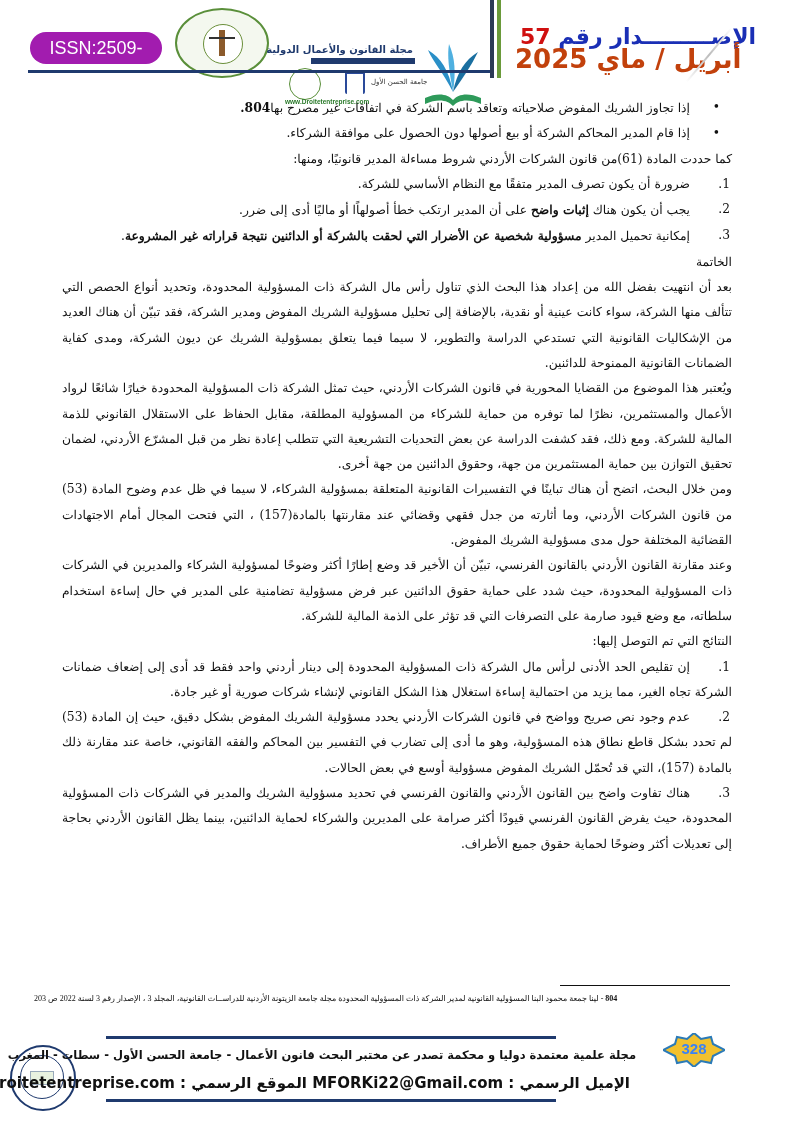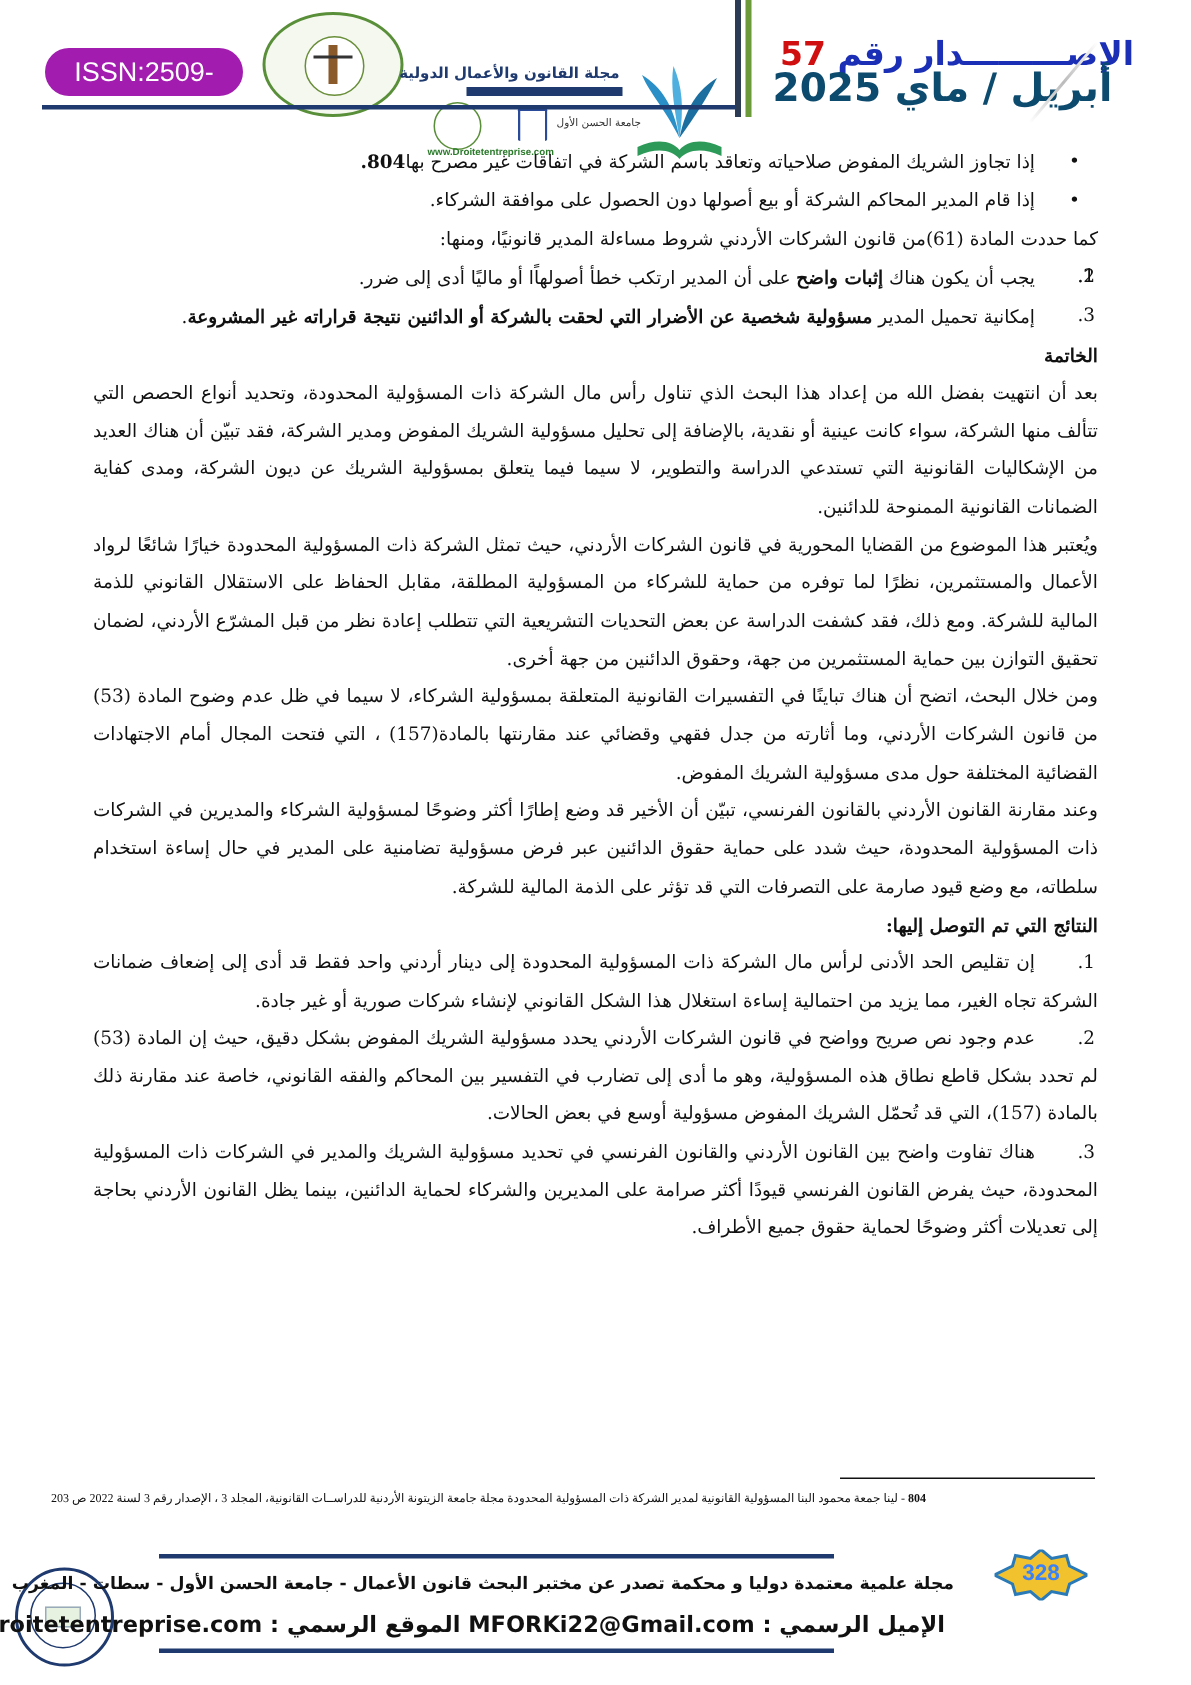"أبريل / ماي 2025" .issue-date { color: #0c4a6e -> #c2410c }
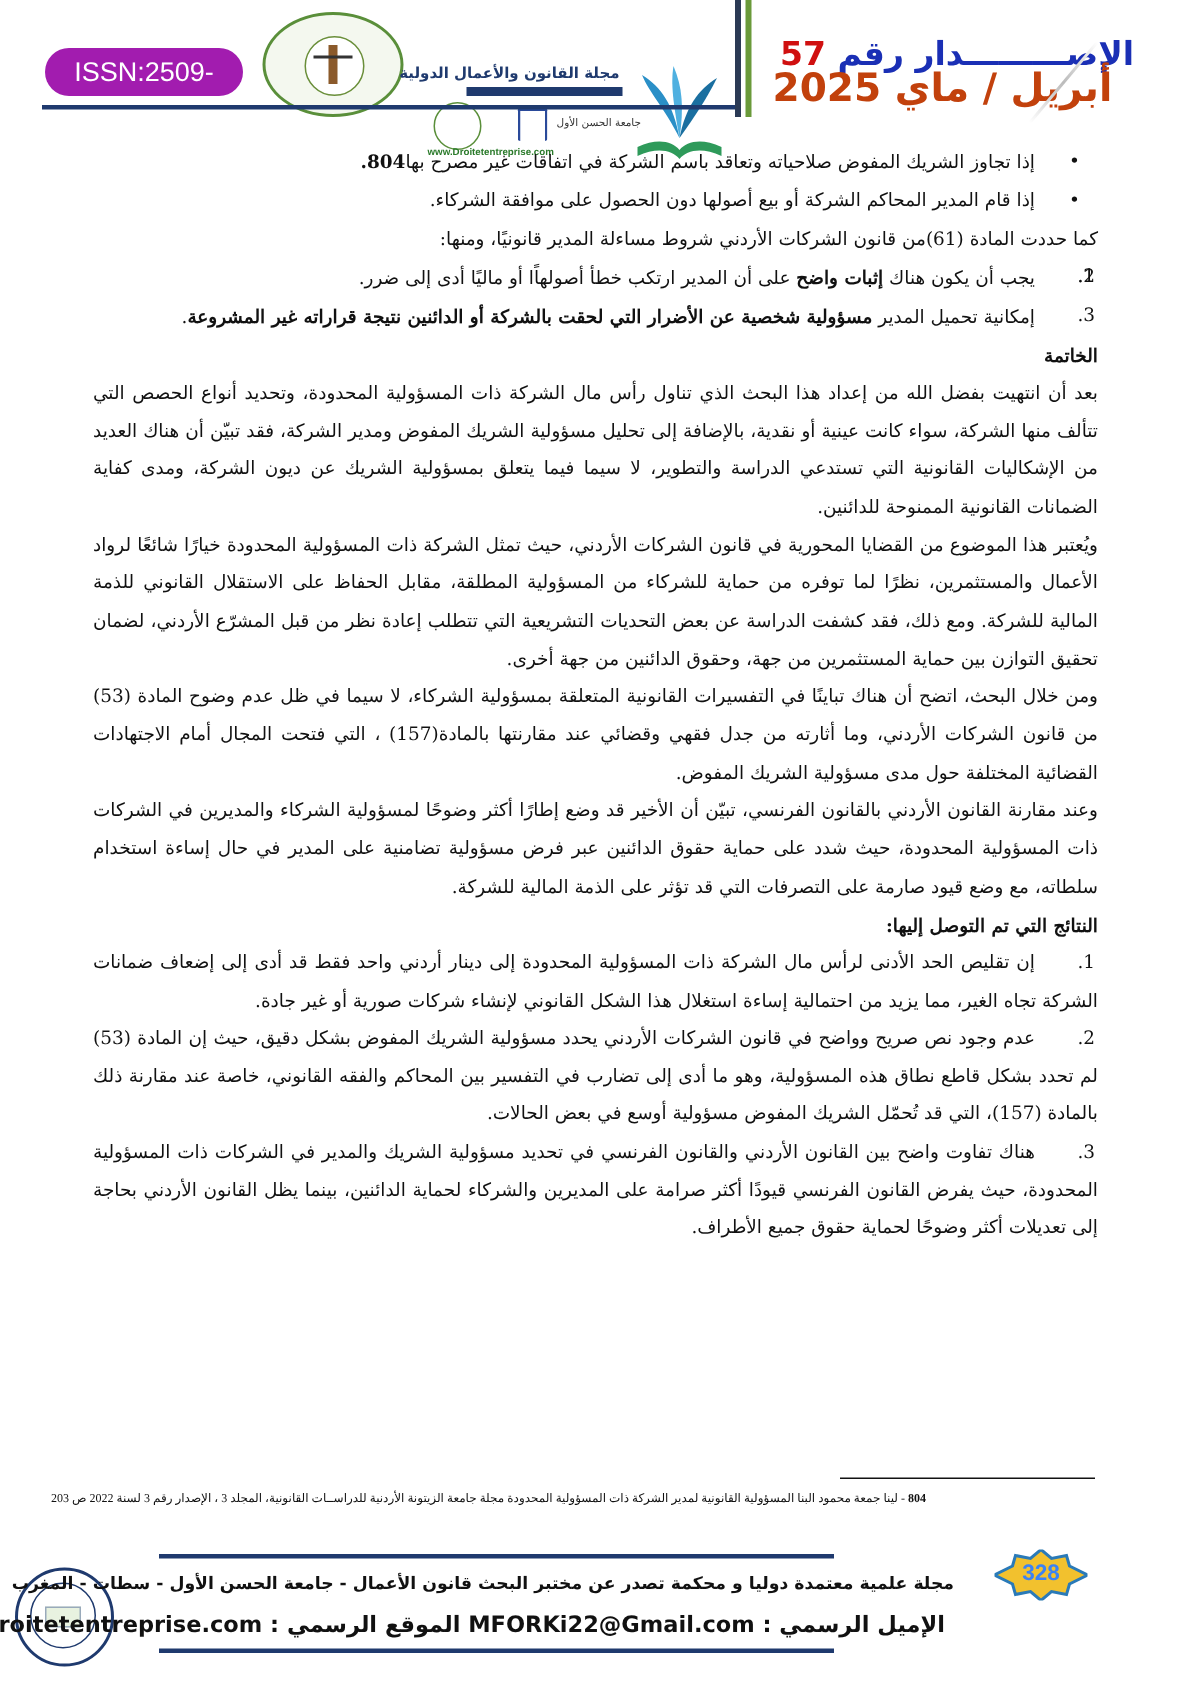"ضرورة أن يكون تصرف المدير" span { html: none -> <span>ضرورة أن يكون تصرف المدير متفقًا مع النظام الأساسي للشركة.</span> }
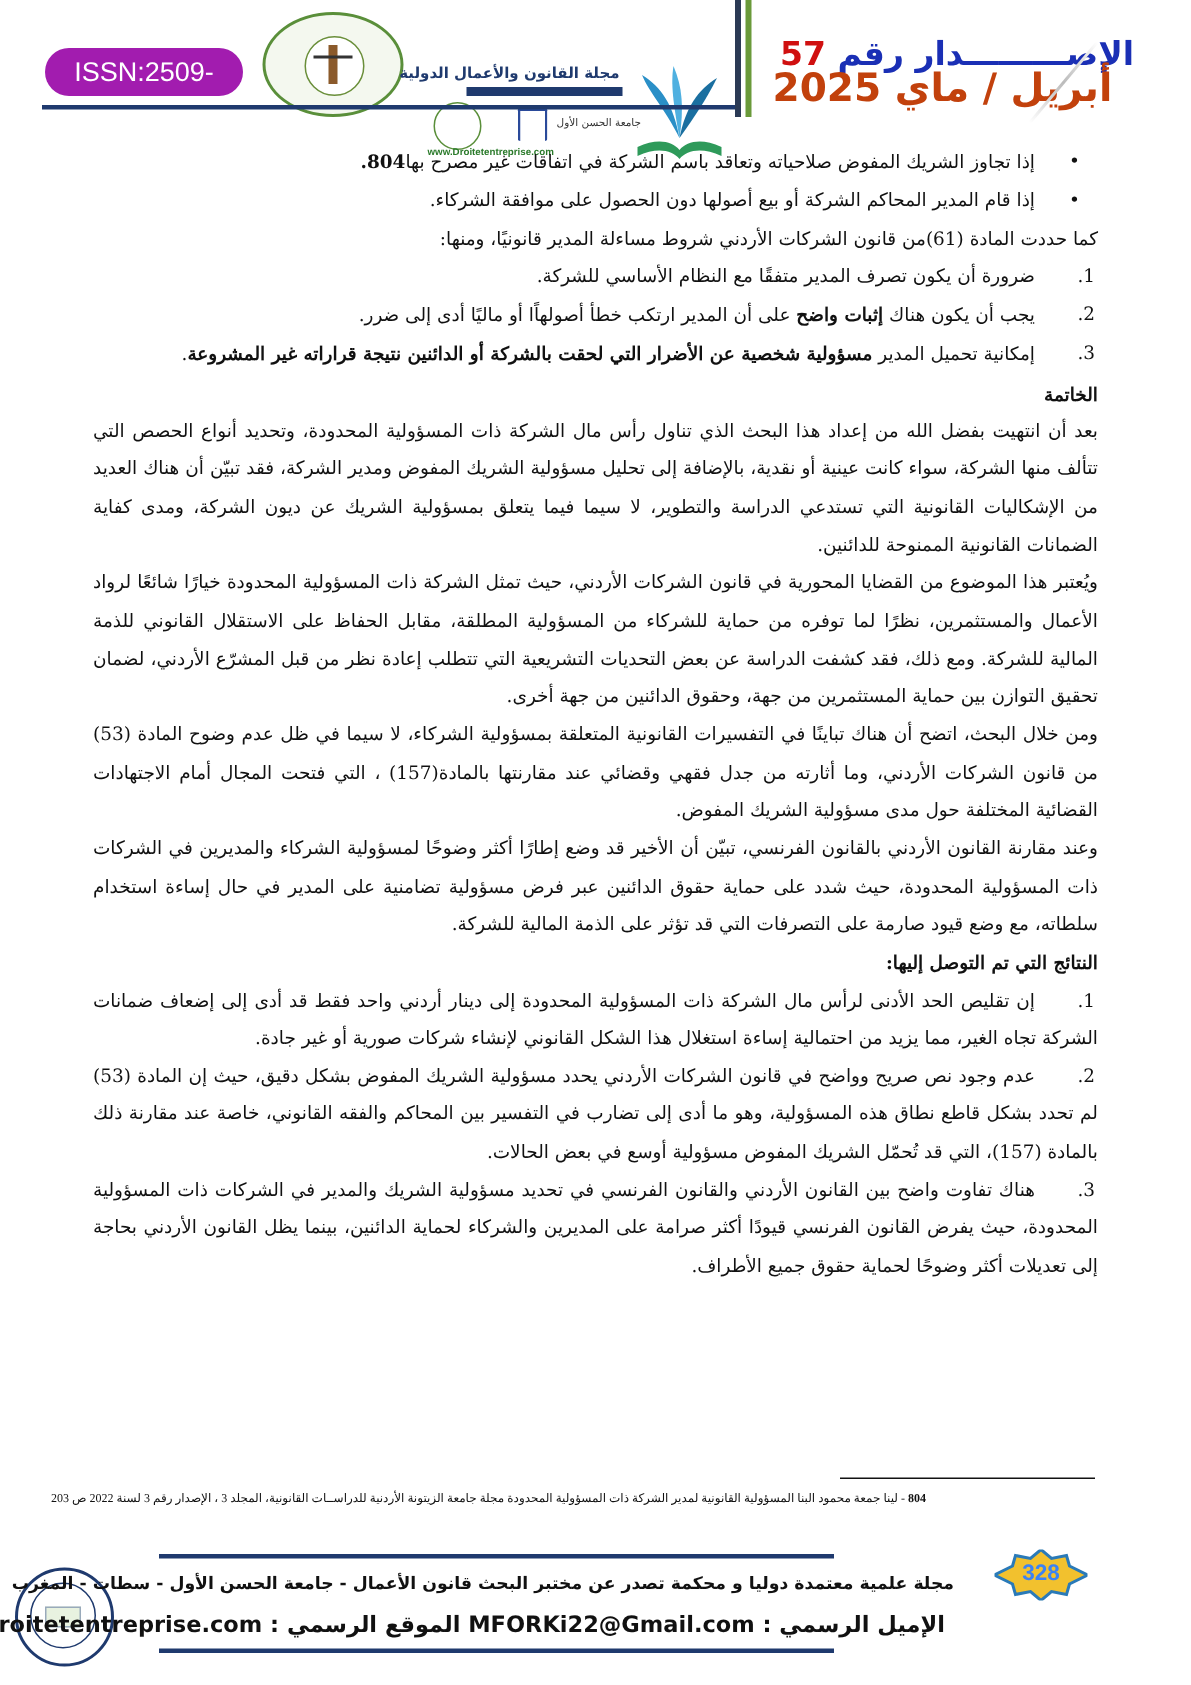"الخاتمة" .heading { font-weight: bold -> normal }
